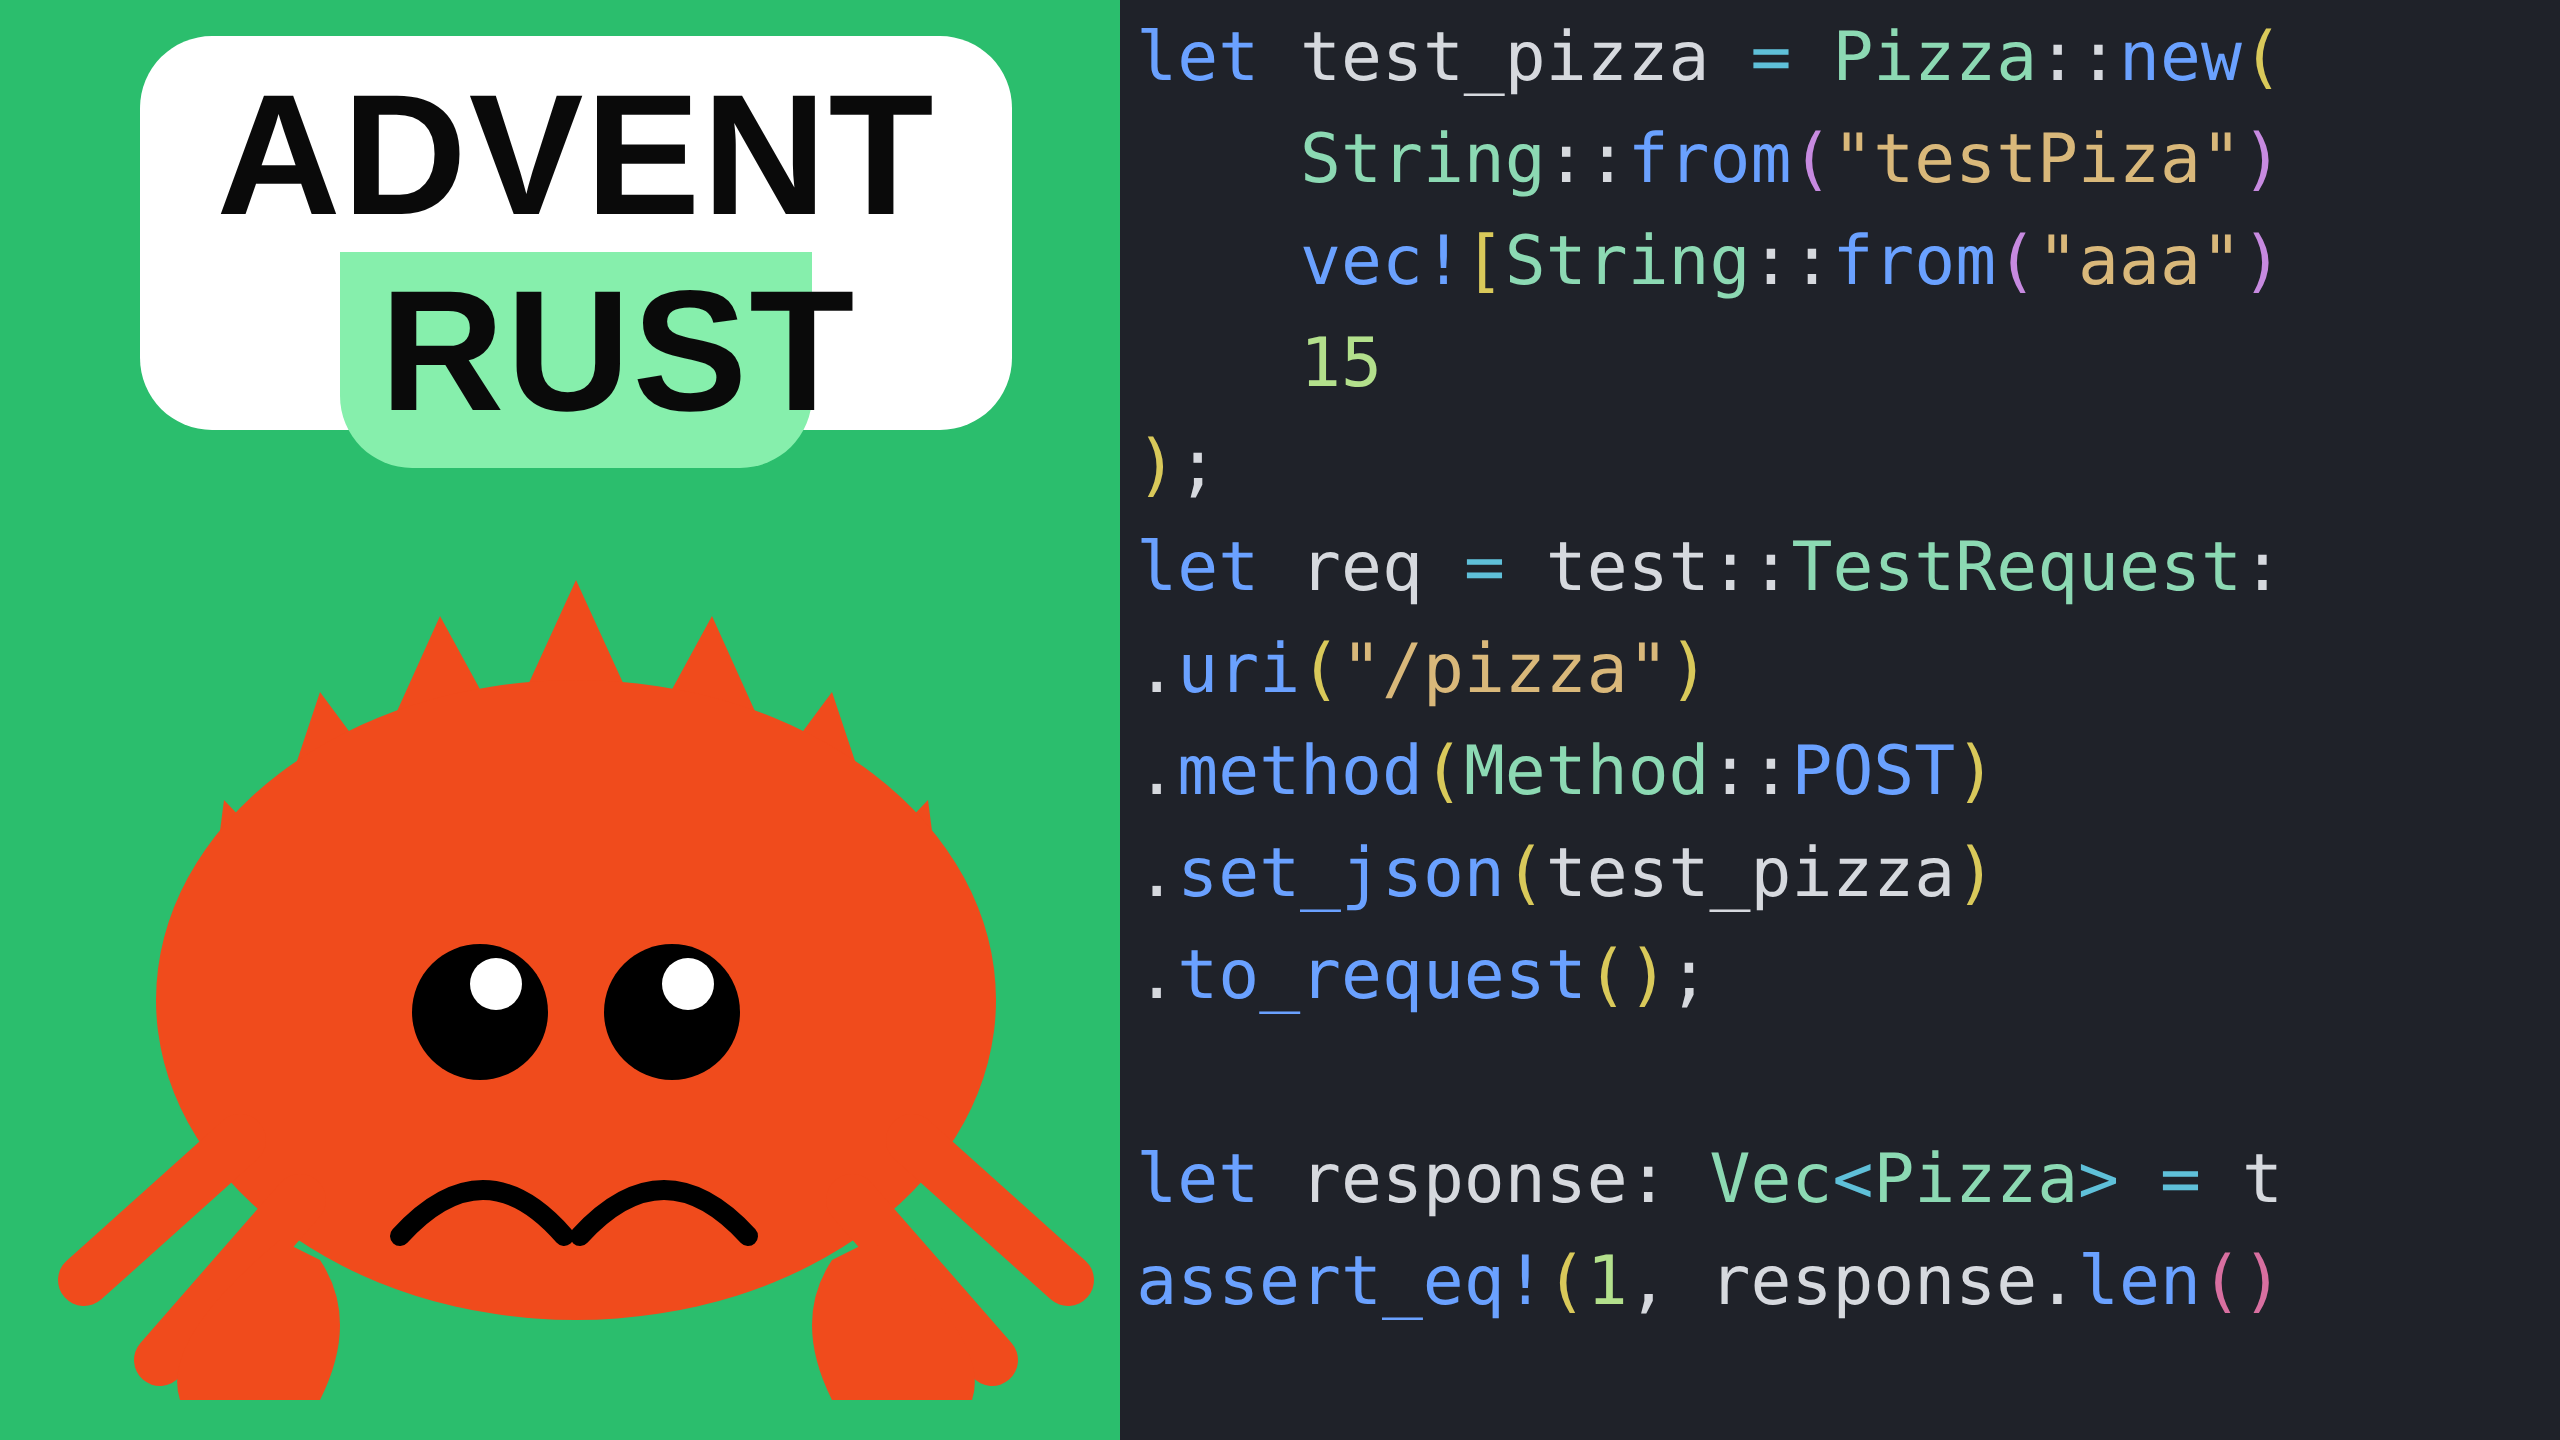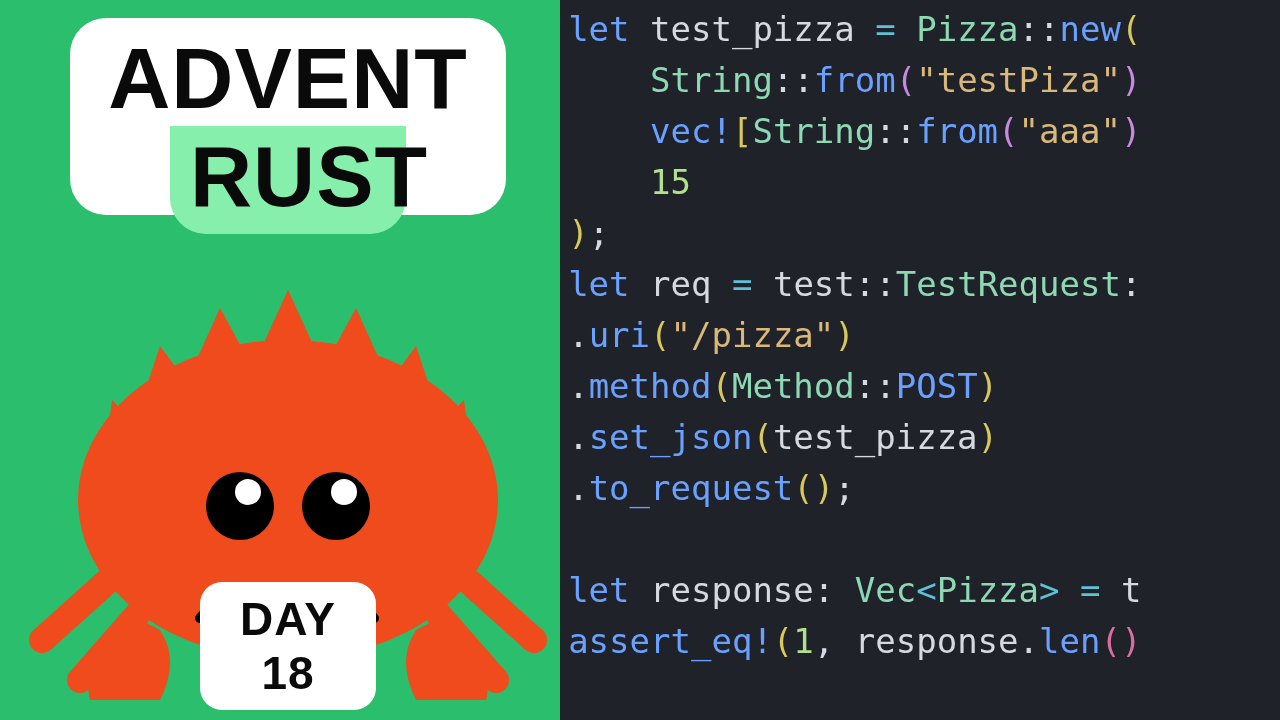"DAY 18" div.day-badge { html: <div> <div>DAY 18</div> </div> -> none }
